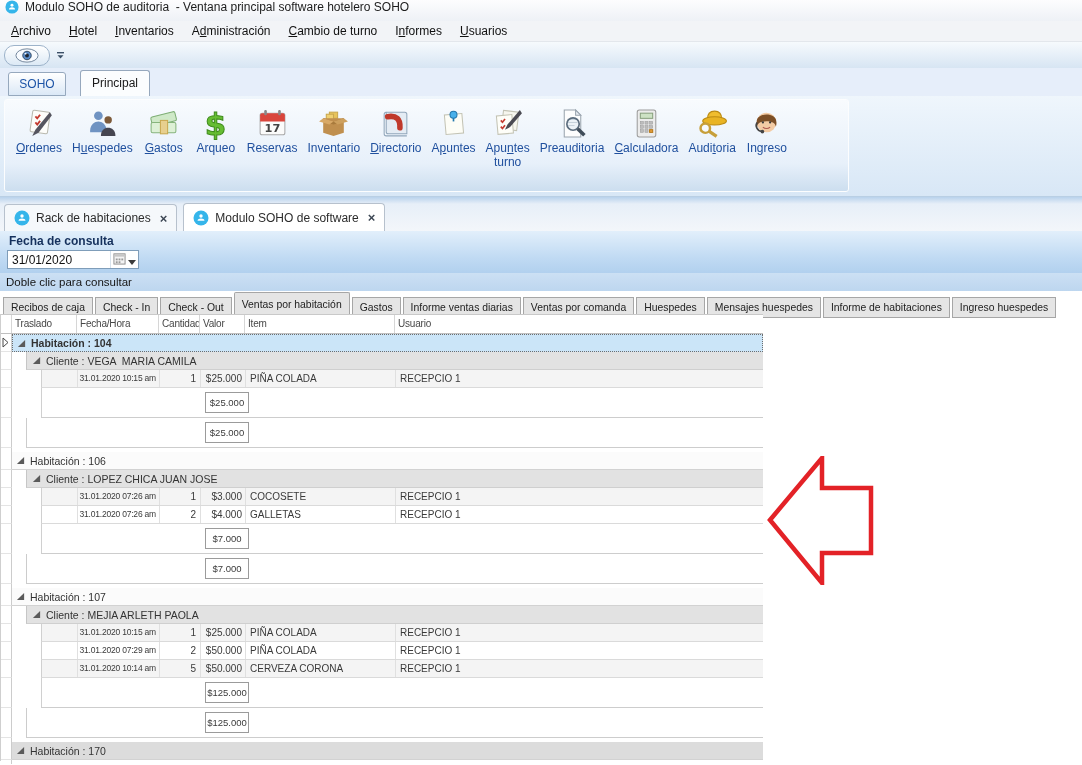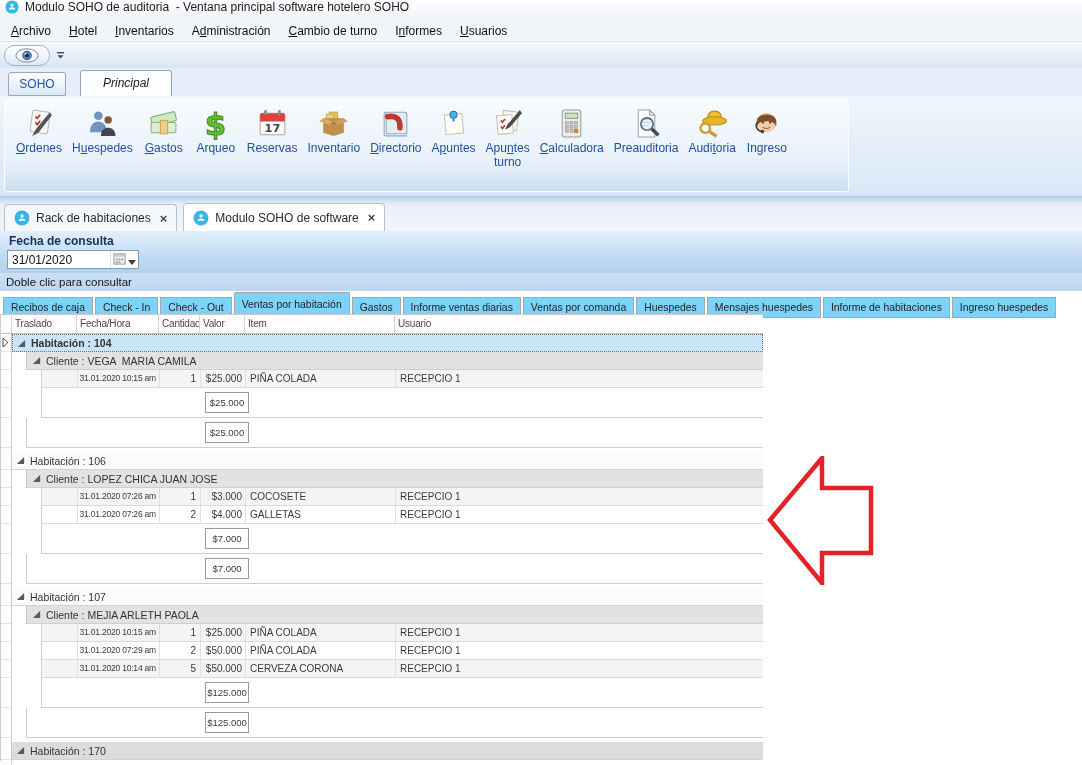"Principal" .rtab.active { font-style: italic -> none; width: 92px -> 70px }
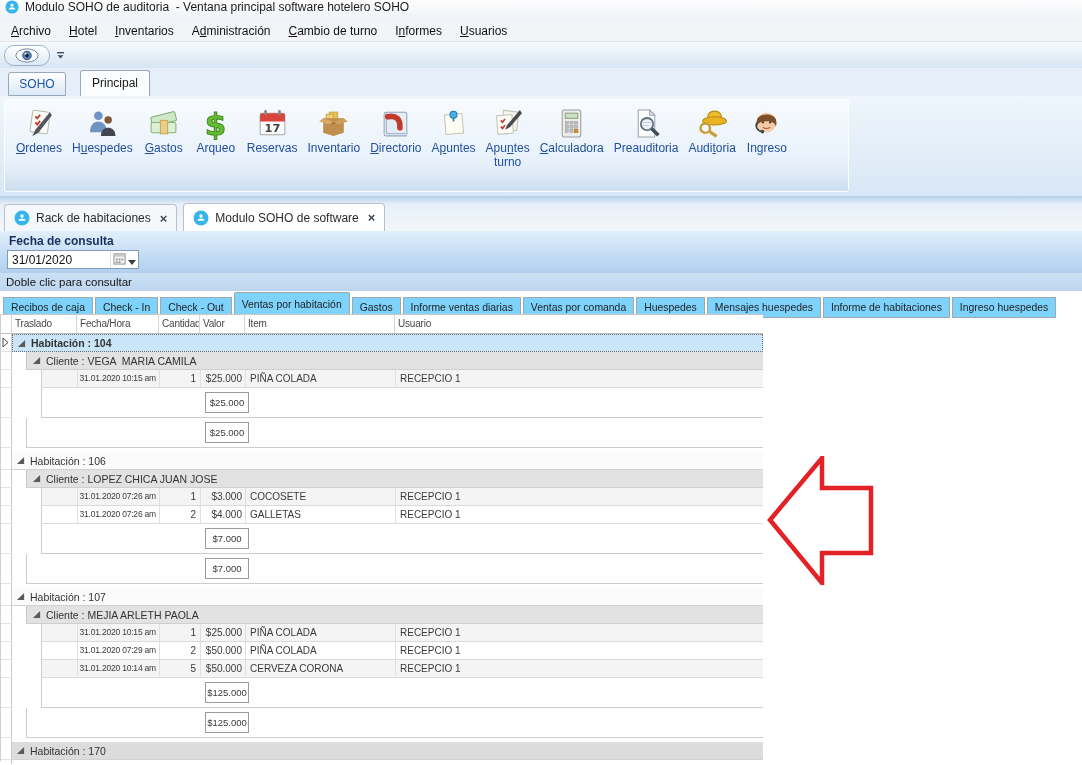"Calculadora" div.rb { order: before "Preauditoria" -> after "Preauditoria" }
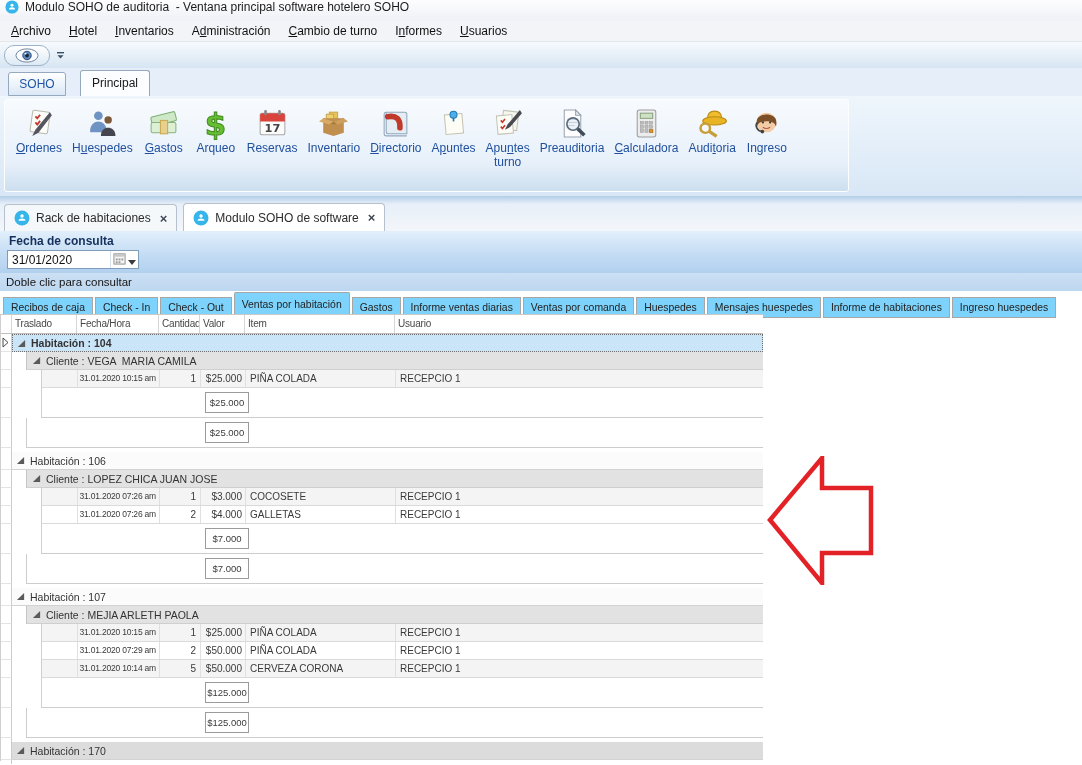"Recibos de caja" .vtab { background: #7dd3fc -> #e5e5e5 }
